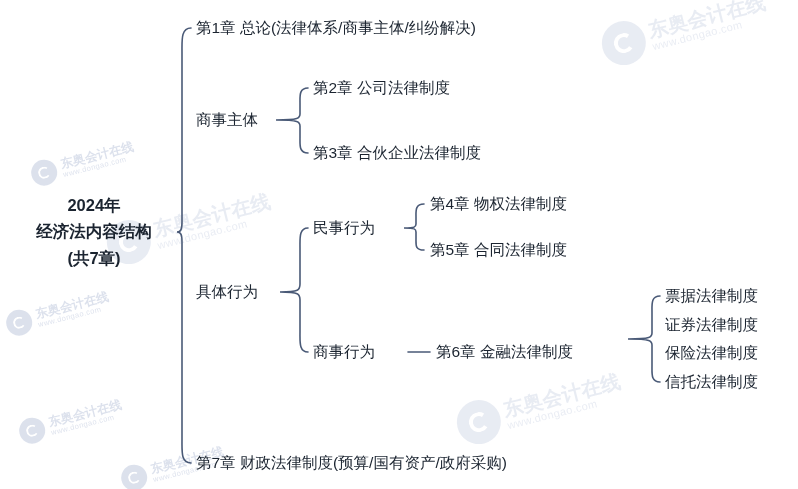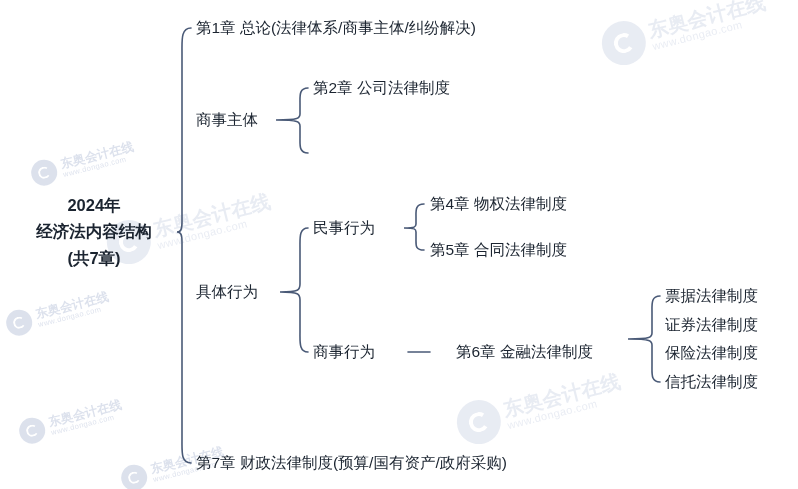"第3章 合伙企业法律制度" div.node { html: none -> <div>第3章 合伙企业法律制度</div> }
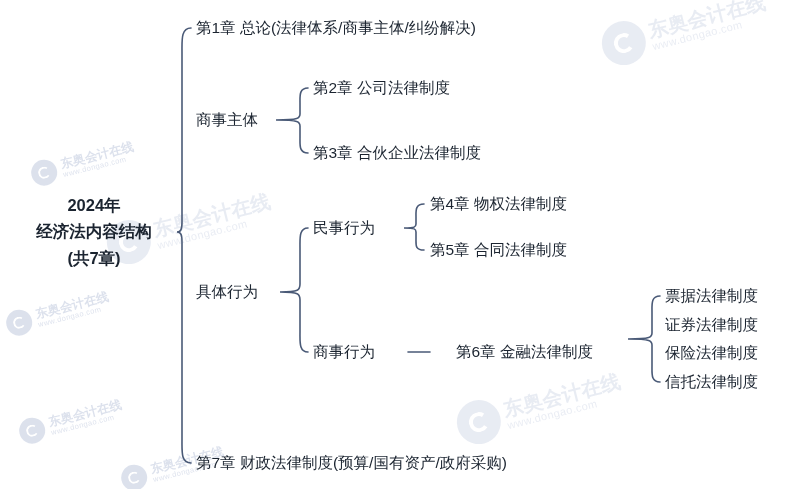"第6章 金融法律制度" div.node { margin-left: 20px -> none }
